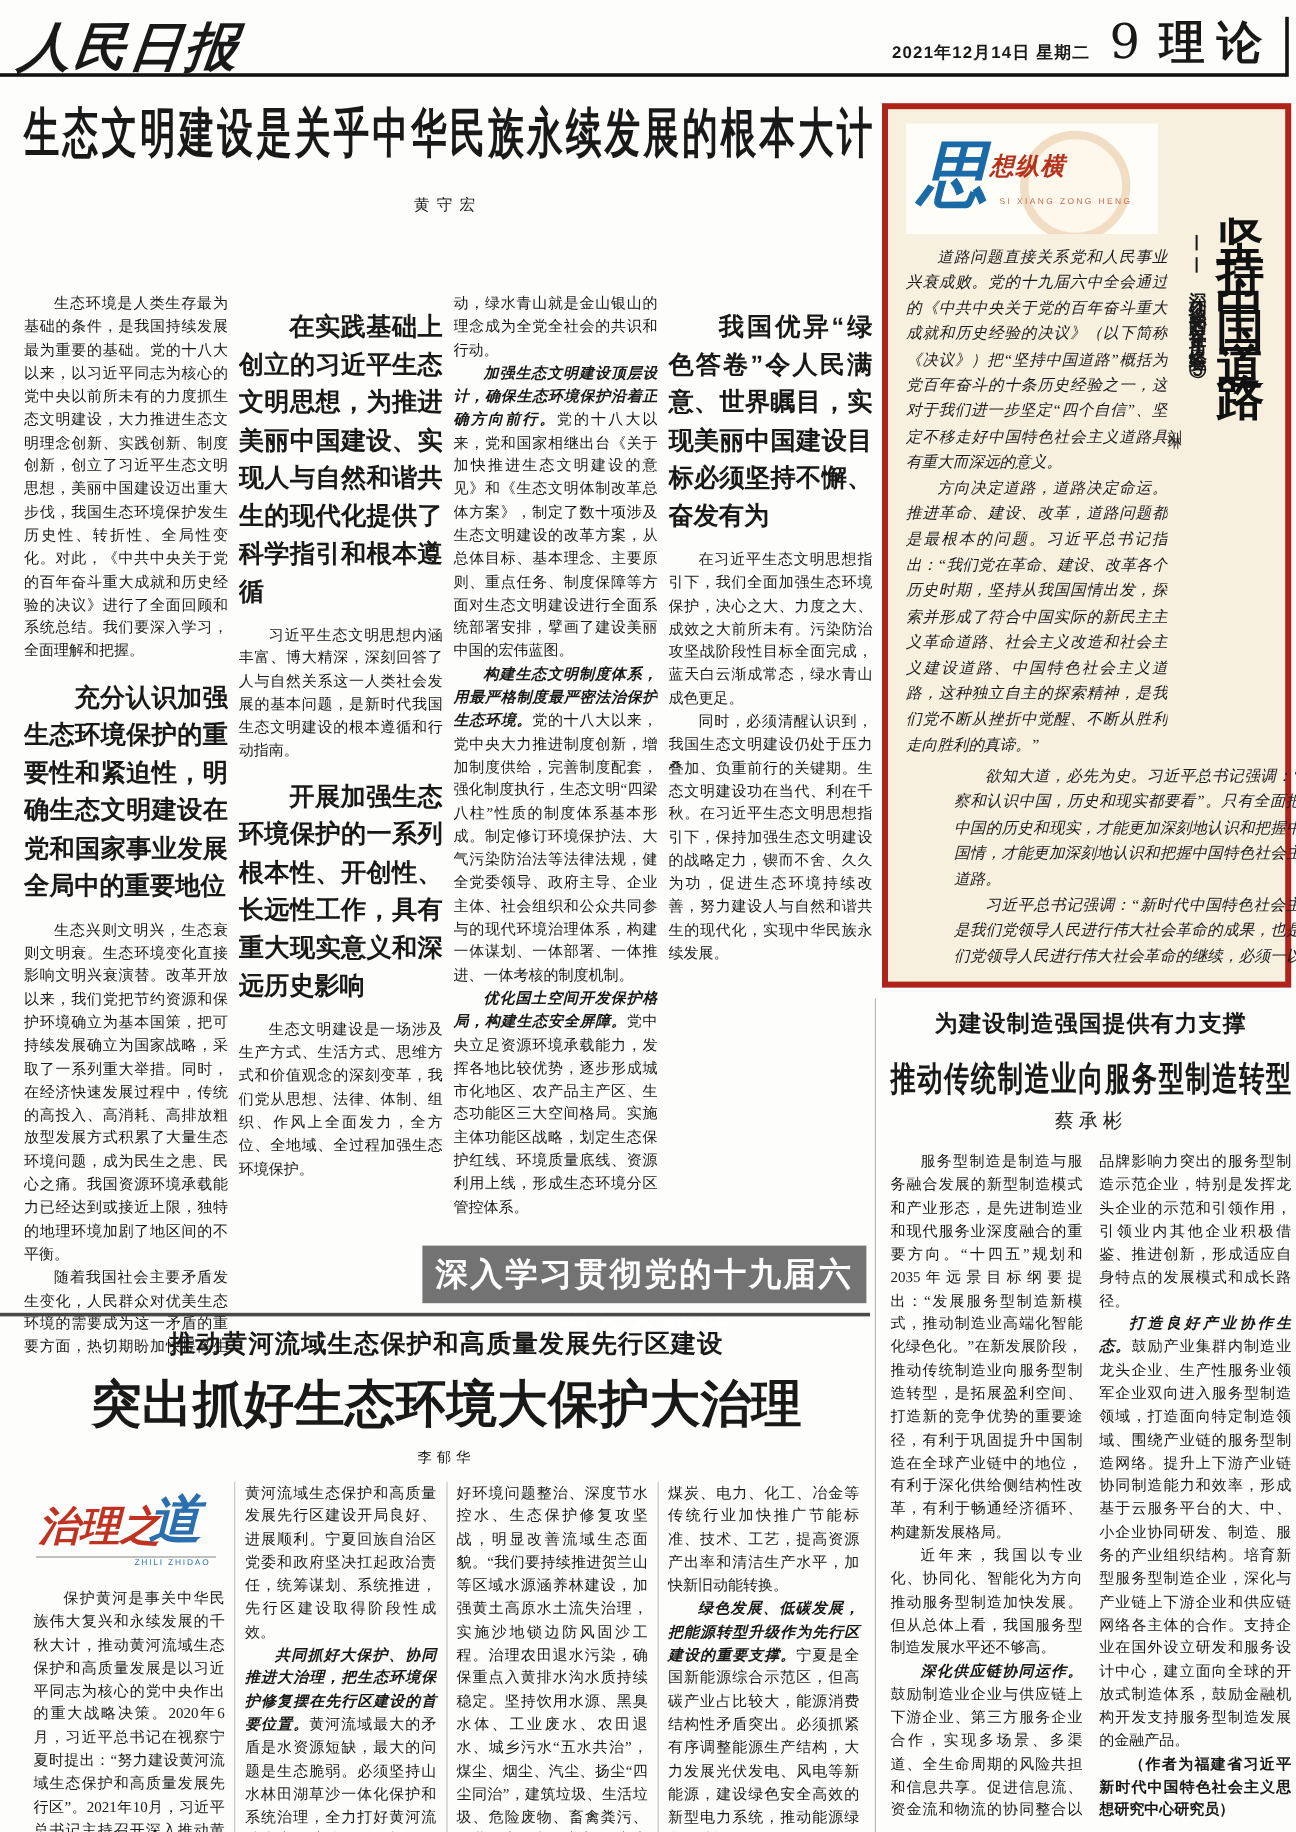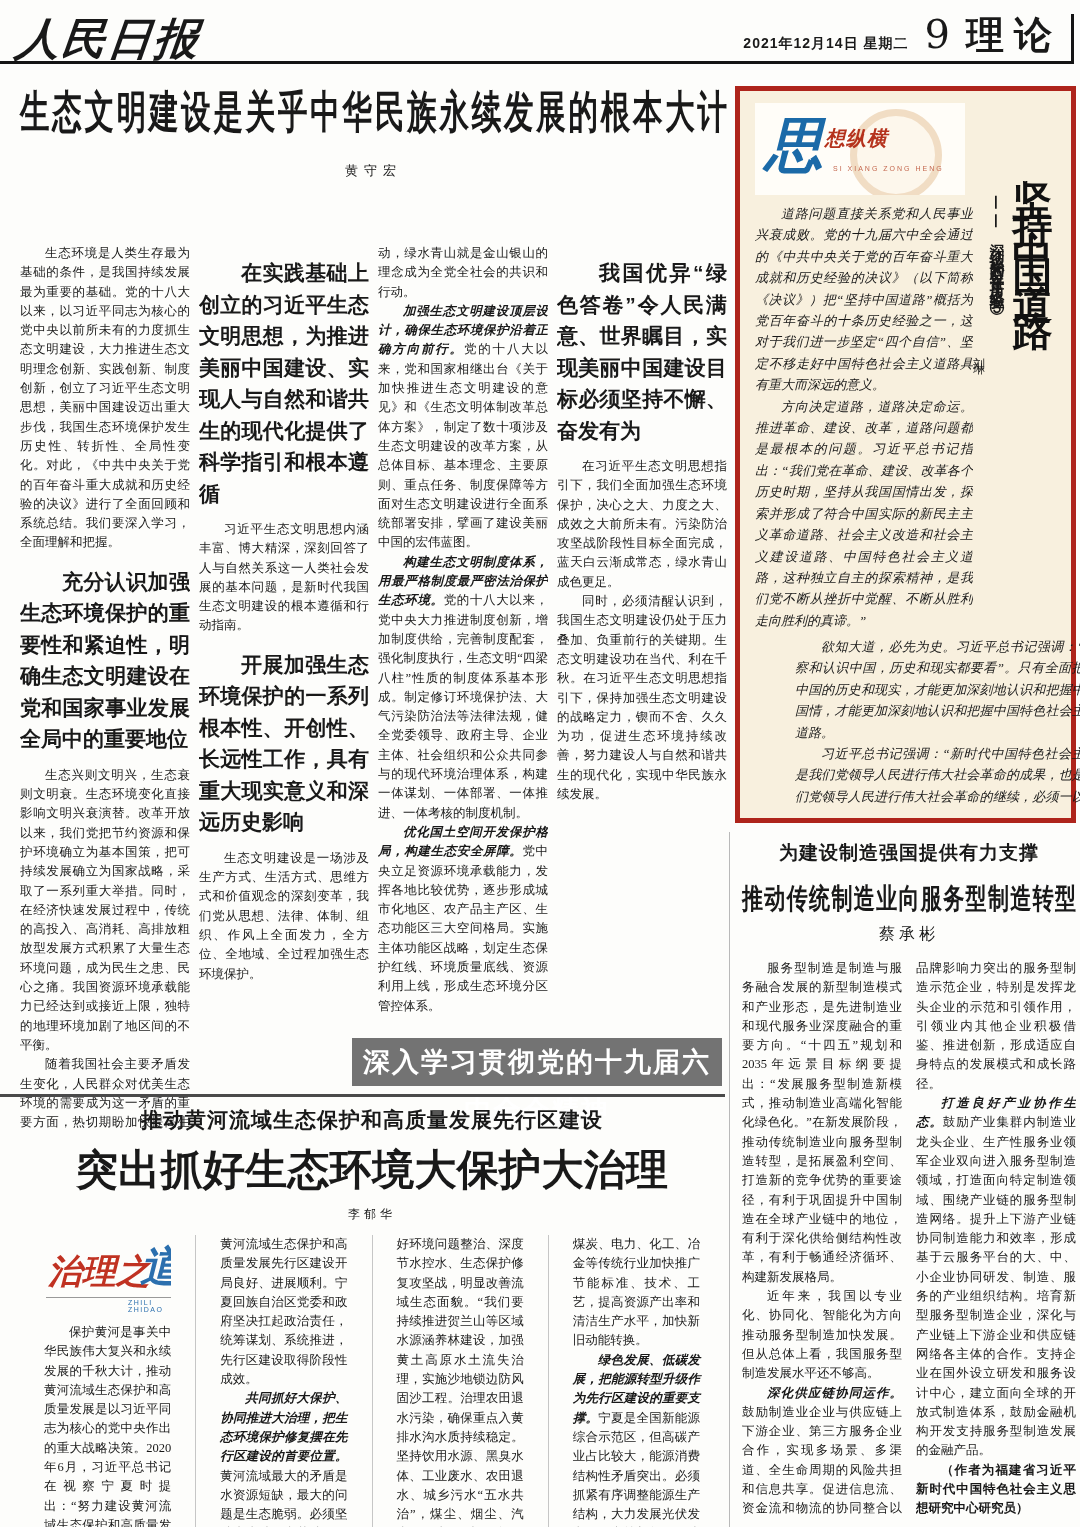"黄河流域生态保护和高质量发展先行区建设开局良好、进展顺利。宁夏回族自治区党委和政" .yr-col { padding: 0 24px -> 0 8px }
